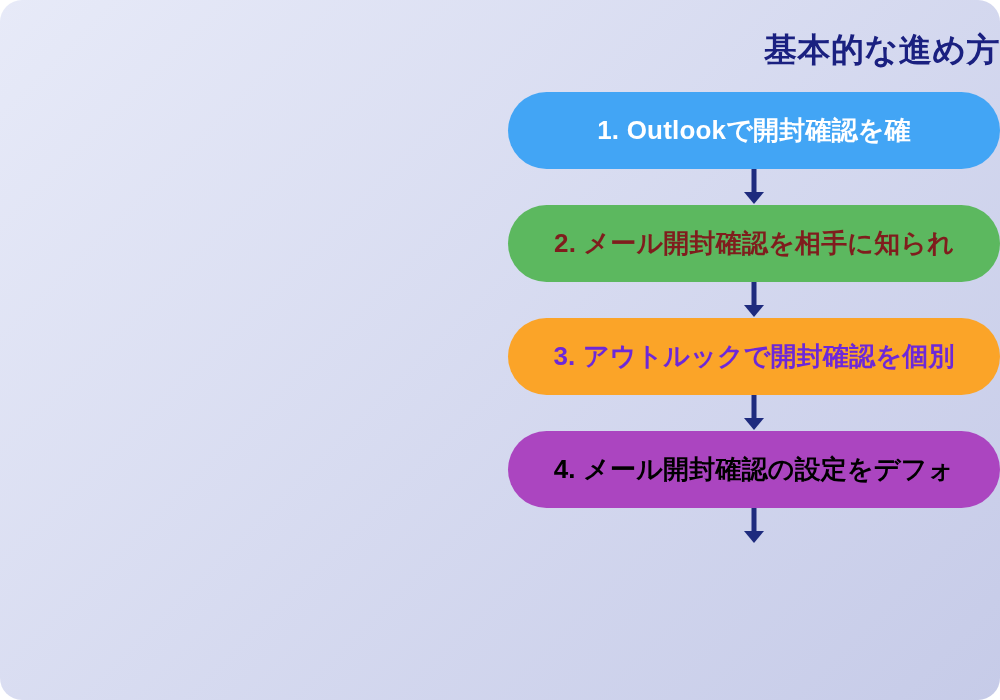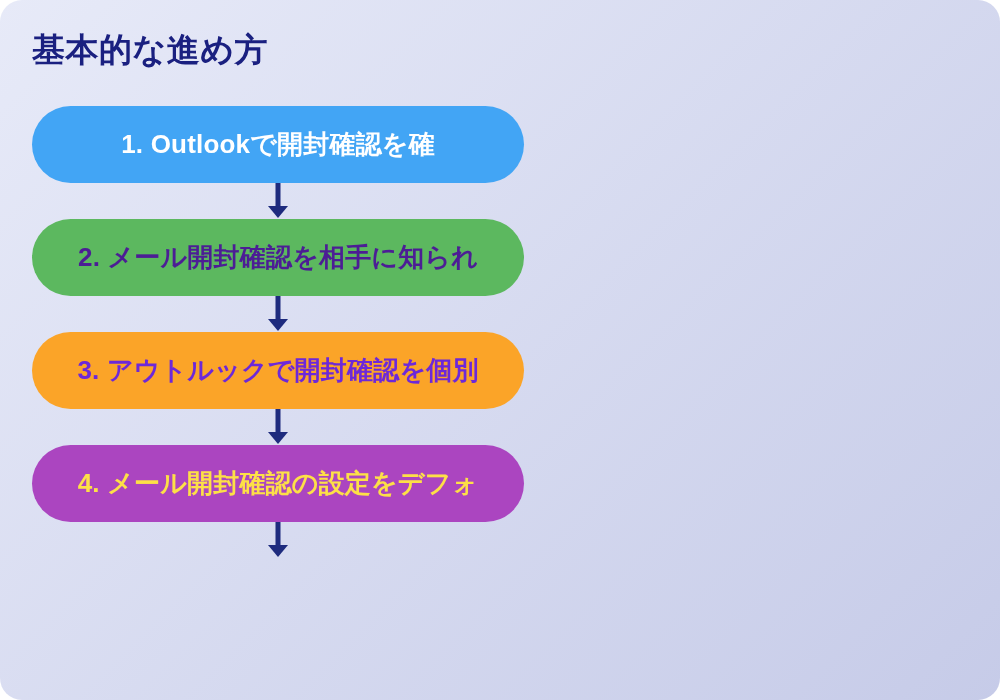"基本的な進め方" #canvas { align-items: flex-start -> flex-end }
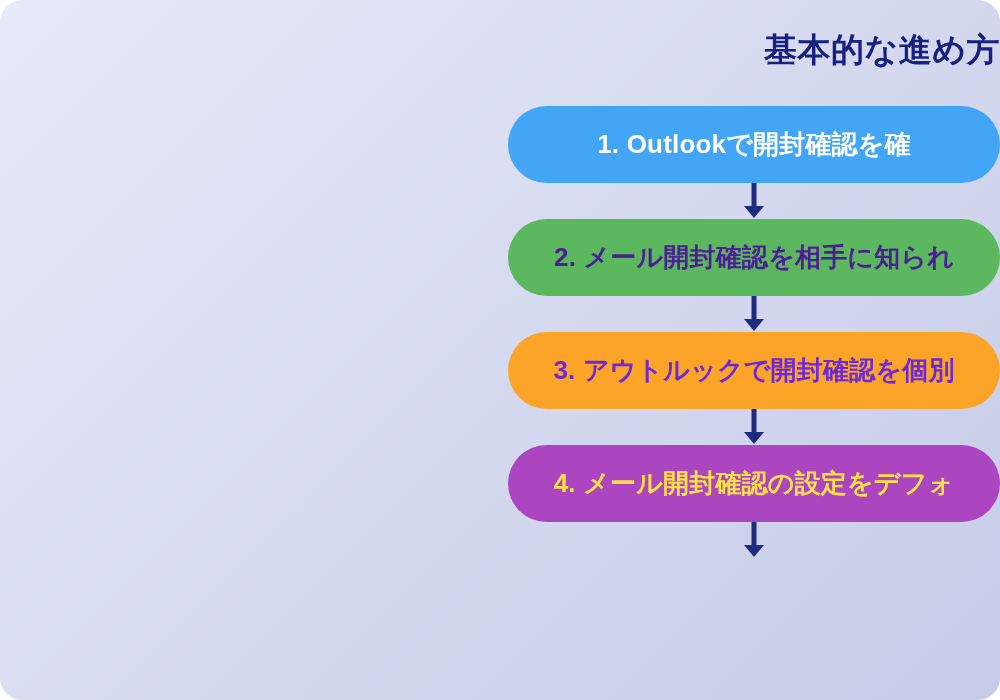"1. Outlookで開封確認を確" #flow-steps { margin-top: 36px -> 22px }
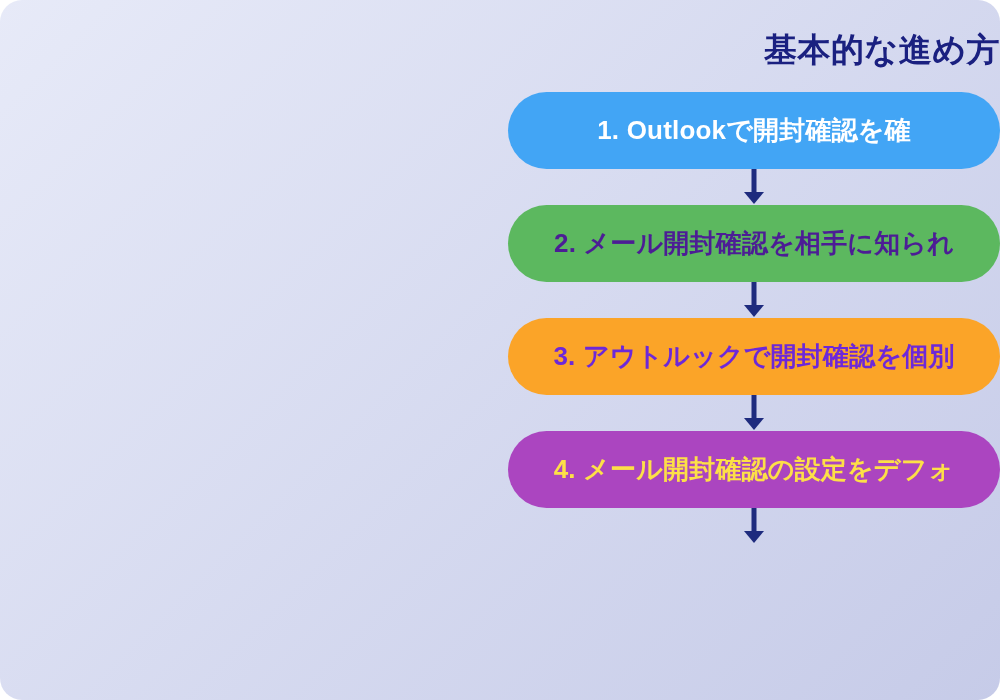"2. メール開封確認を相手に知られ" span.step-label { color: #4c1d95 -> #7f1d1d }
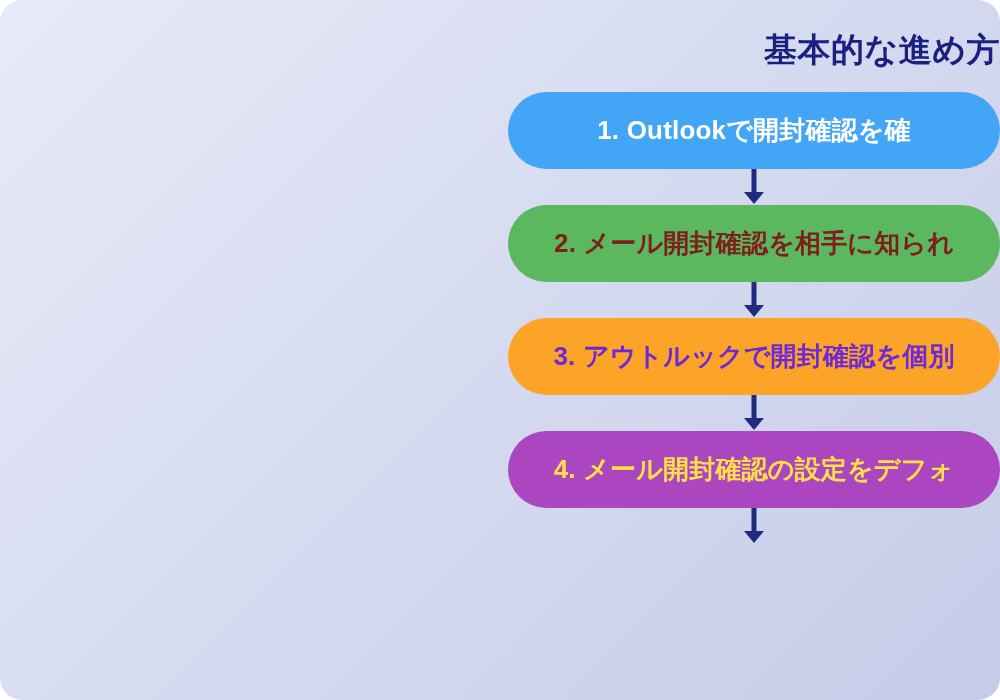"4. メール開封確認の設定をデフォ" span.step-label { color: #fde047 -> #000000 }
